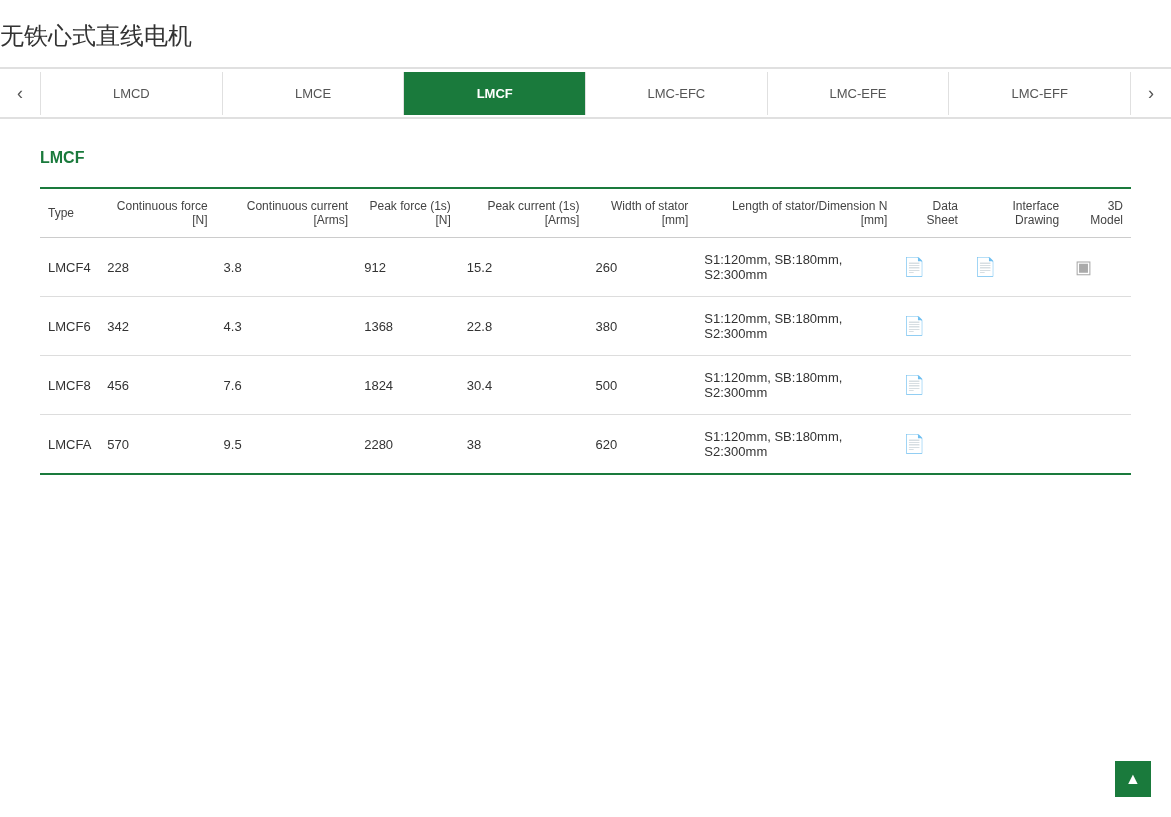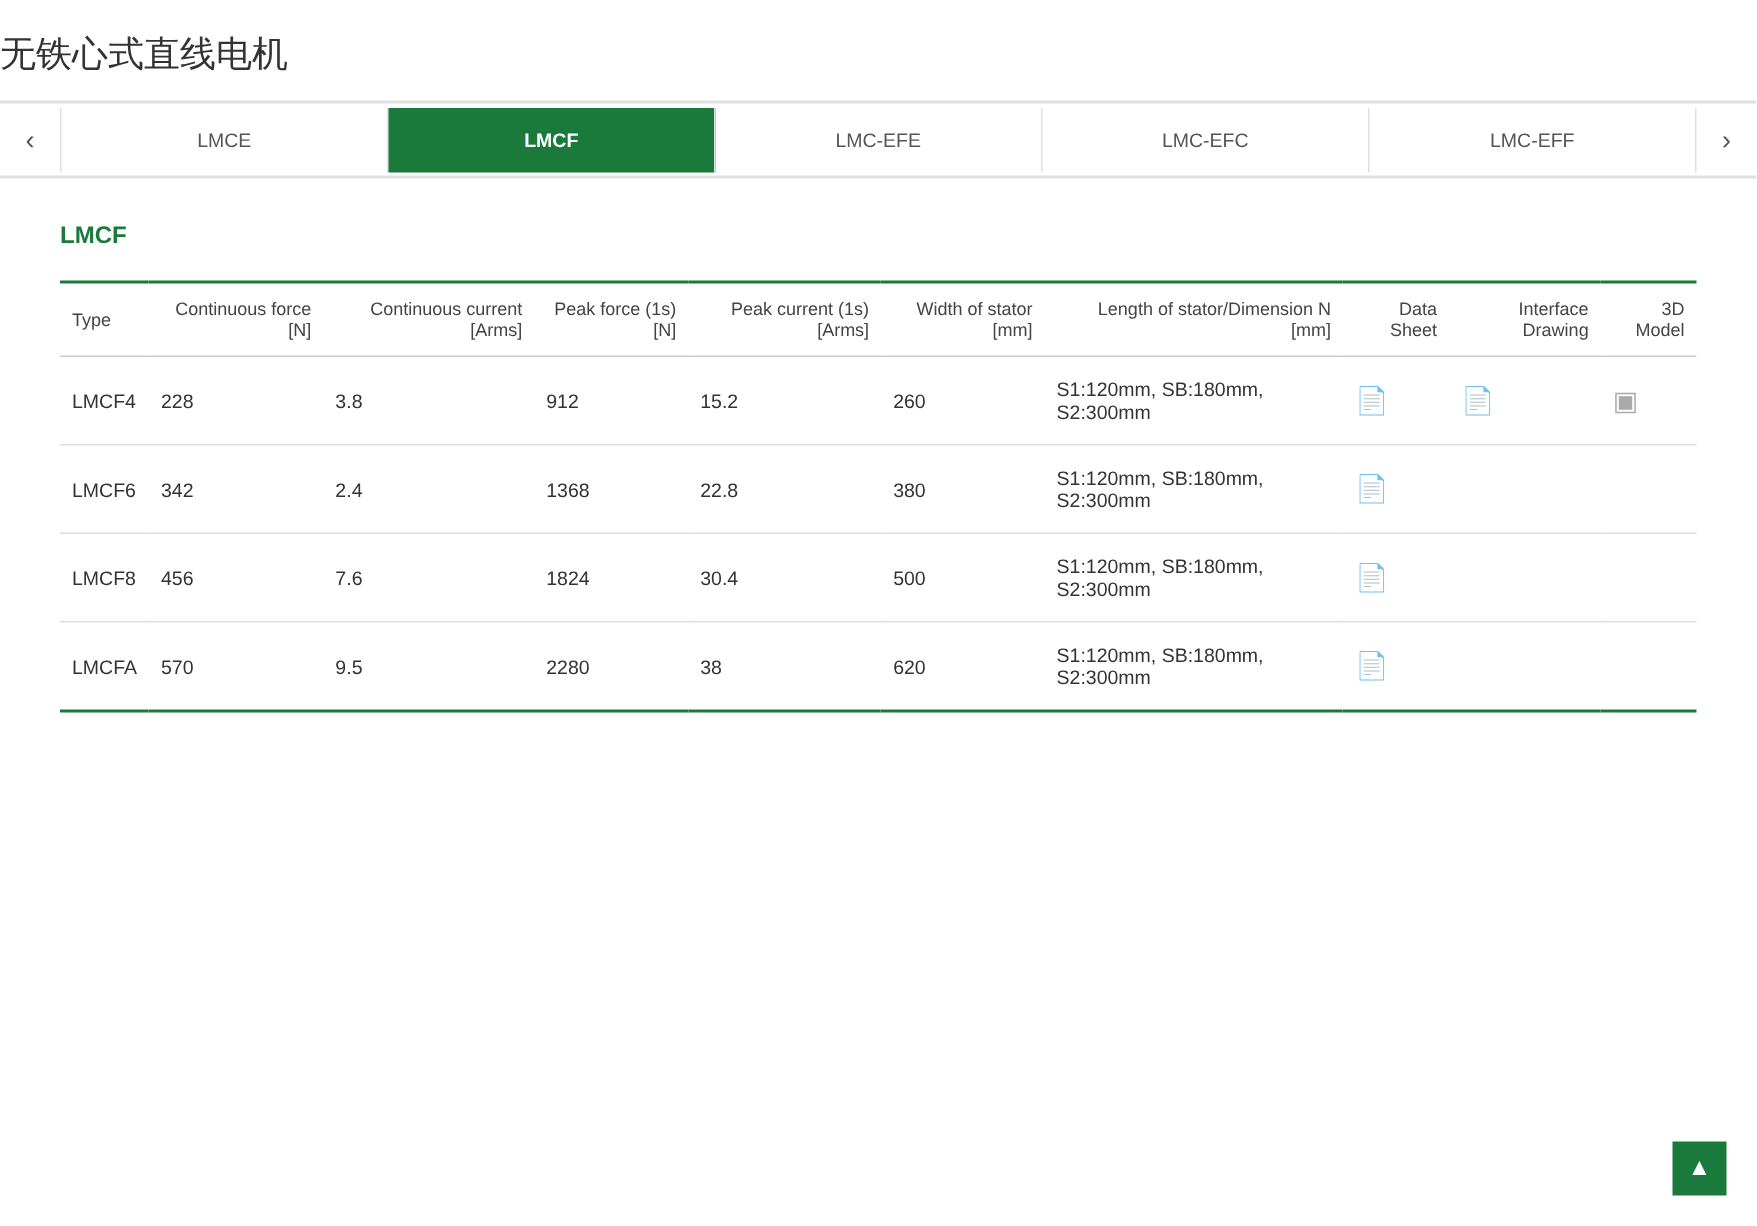"LMCD" div.tab-item { html: none -> <div>LMCD</div> }
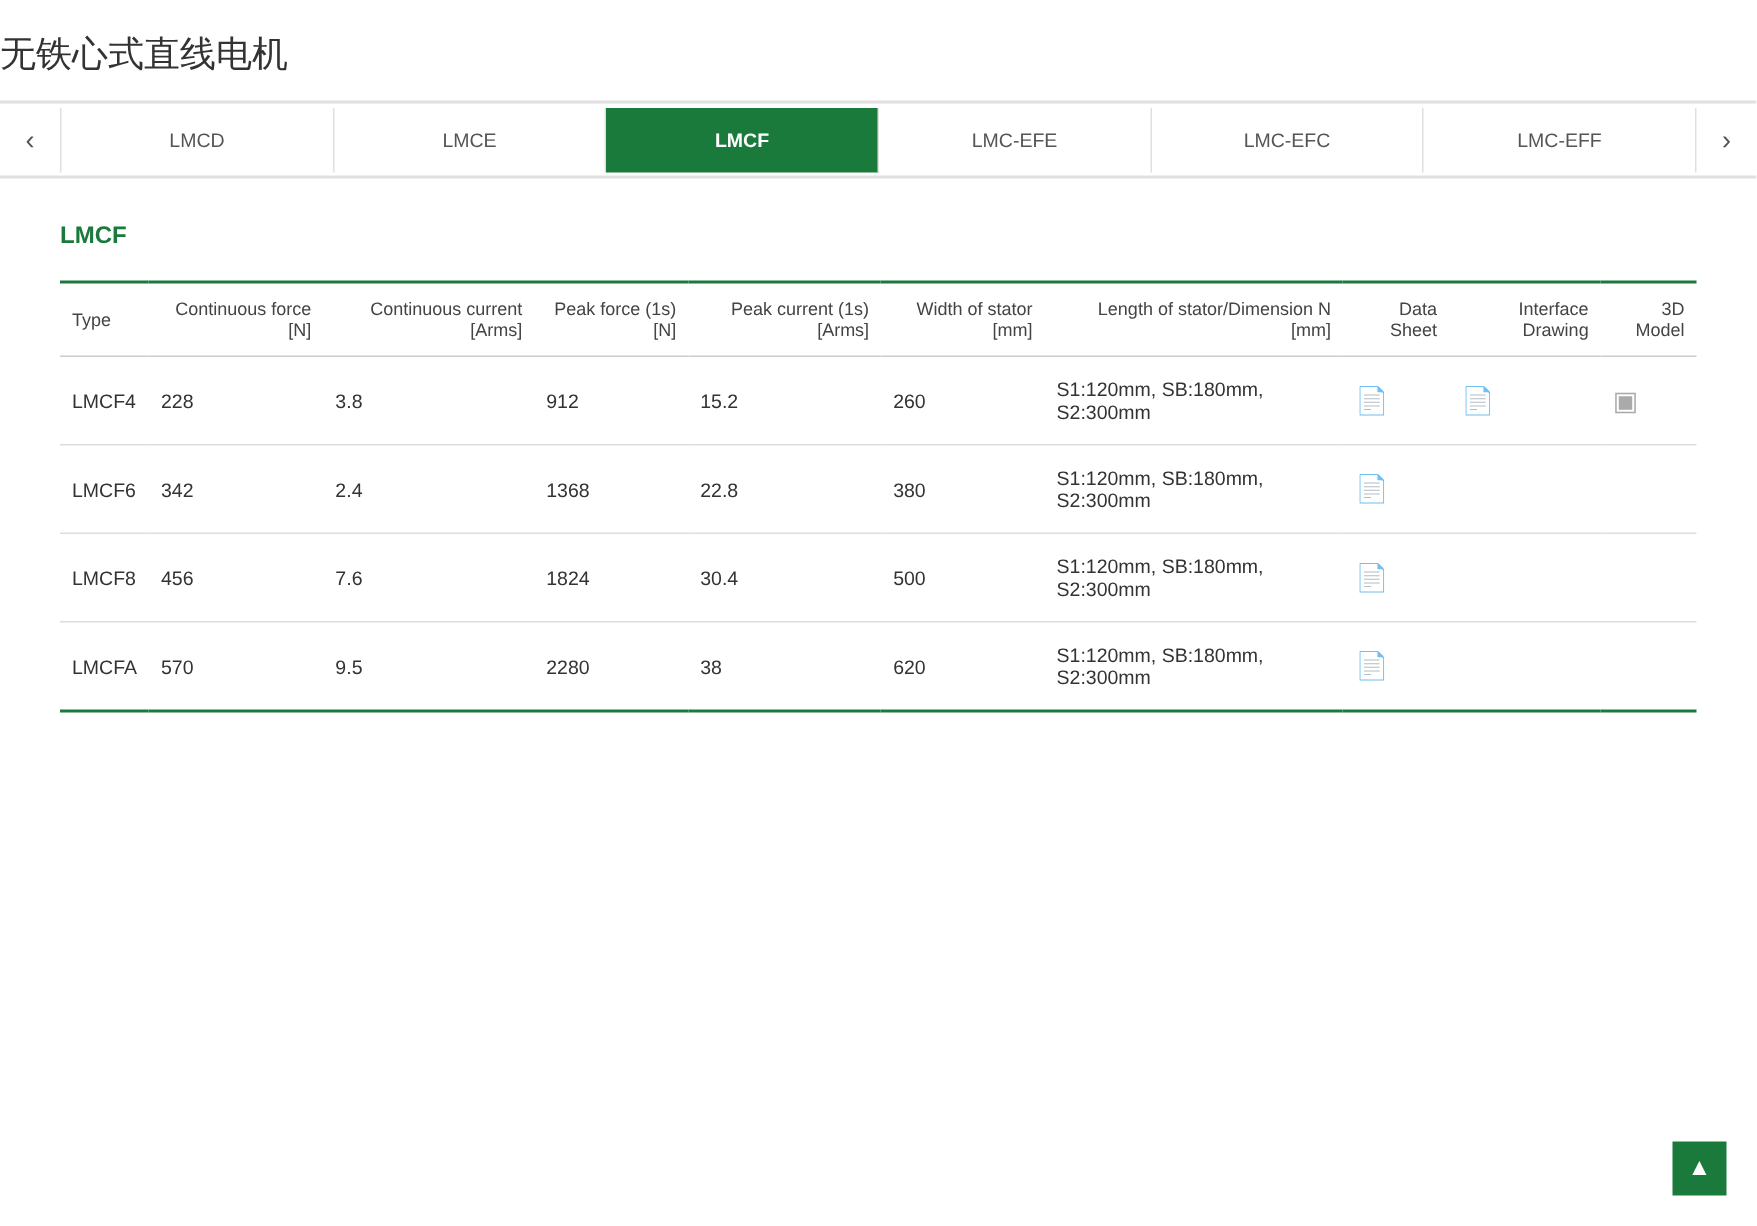"LMC-EFE" div.tab-item { order: before "LMC-EFC" -> after "LMC-EFC" }
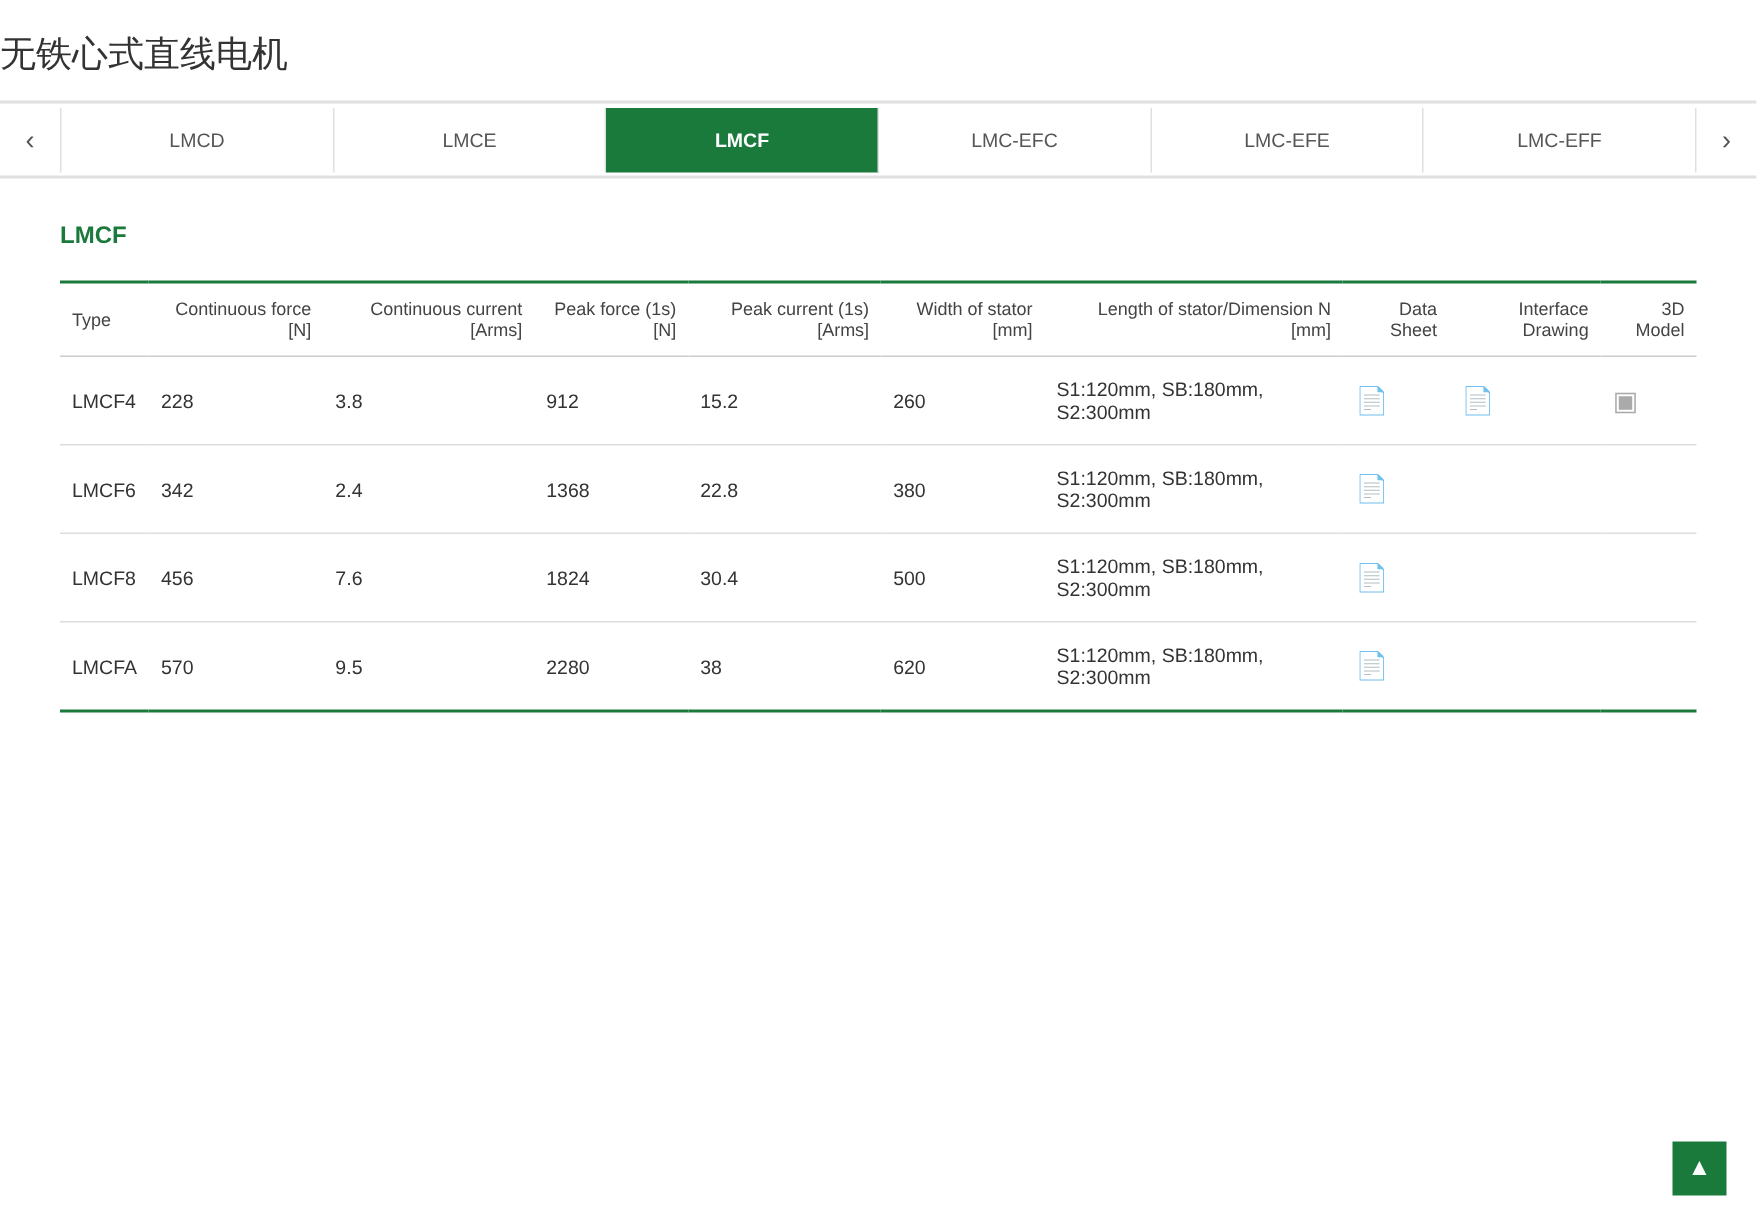"2.4" td { text: 2.4 -> 4.3 }
